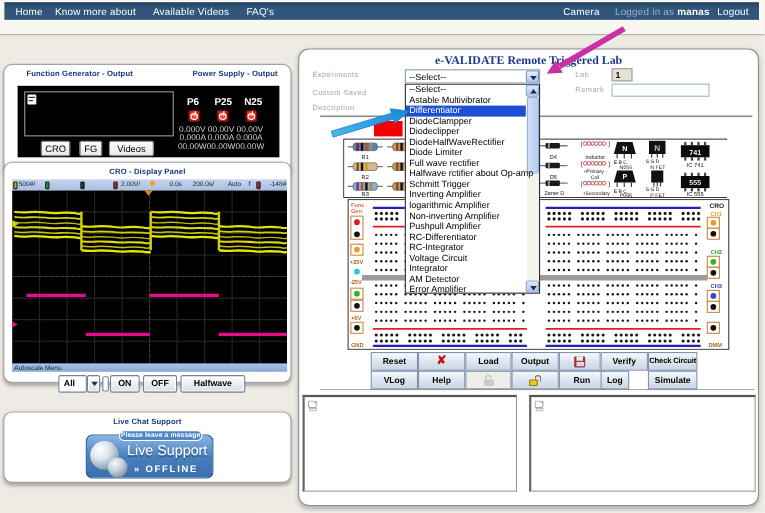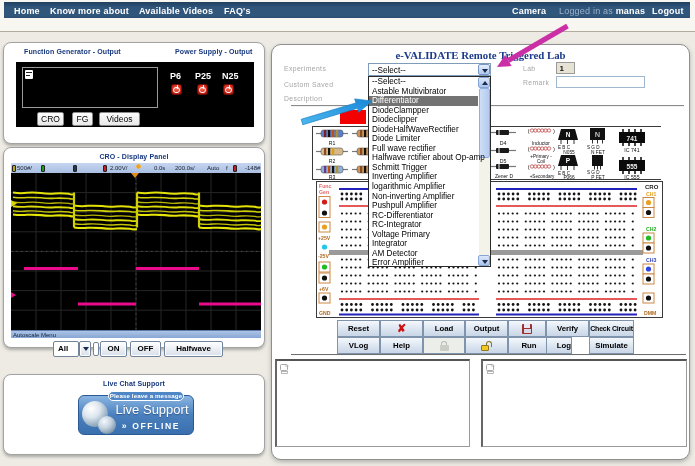"Home" .nv { font-weight: bold -> normal }
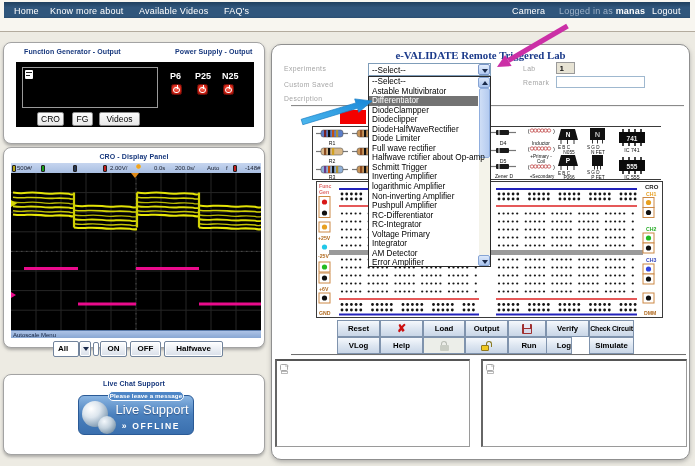"P6" div.panel { top: 42px -> 58px }
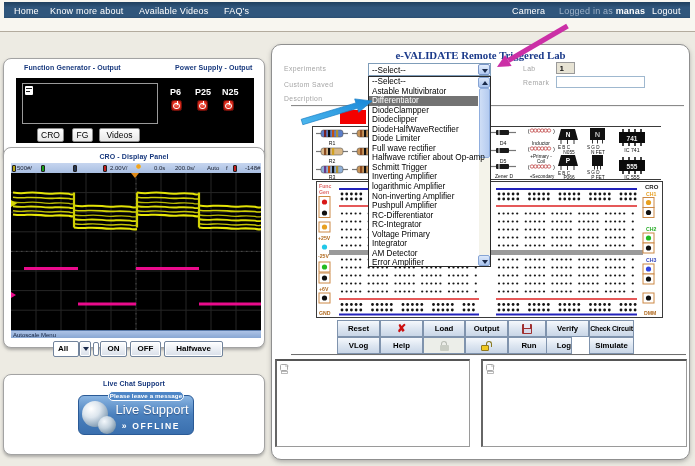"Differentiator" .li.hl { background: #737373 -> #1d4ed8 }
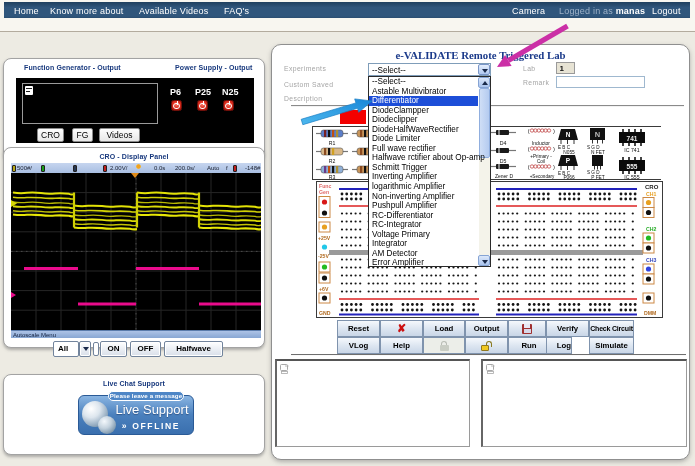"0.000V 00.00V 00.00V" div { html: none -> <div>0.000V 00.00V 00.00V<br>0.000A 0.000A 0.000A<br>00.00W00.00W00.00W</div> }
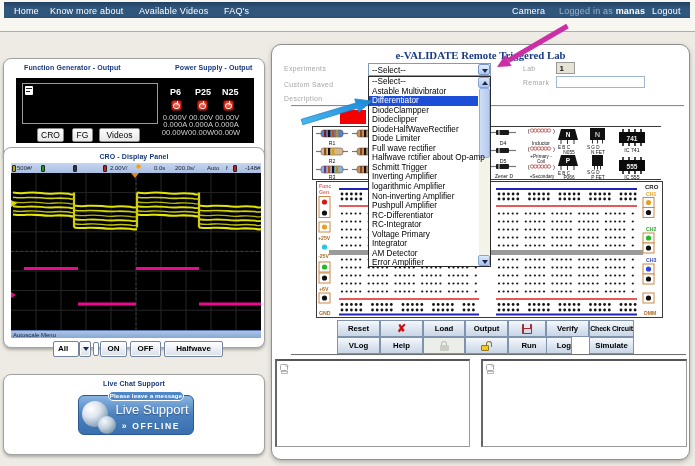"Voltage Primary" div.li { text: Primary -> Circuit }
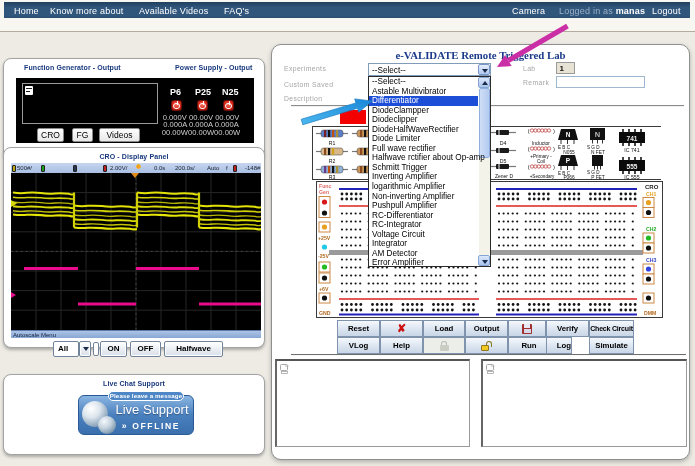"Log" div.rb { text-align: right -> none }
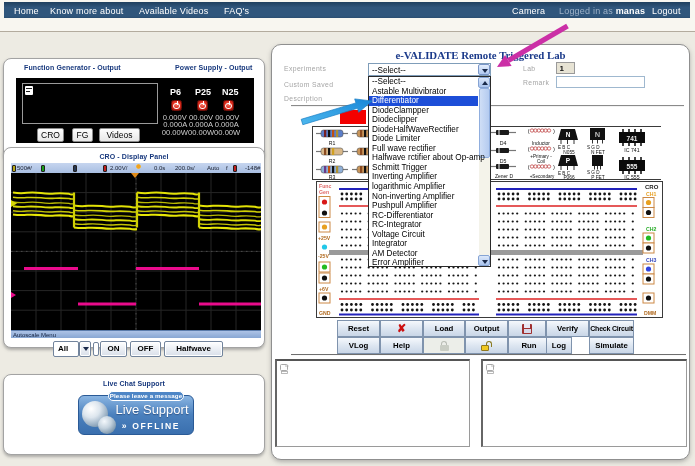"Live Support" div.panel { height: 81px -> 65px }
